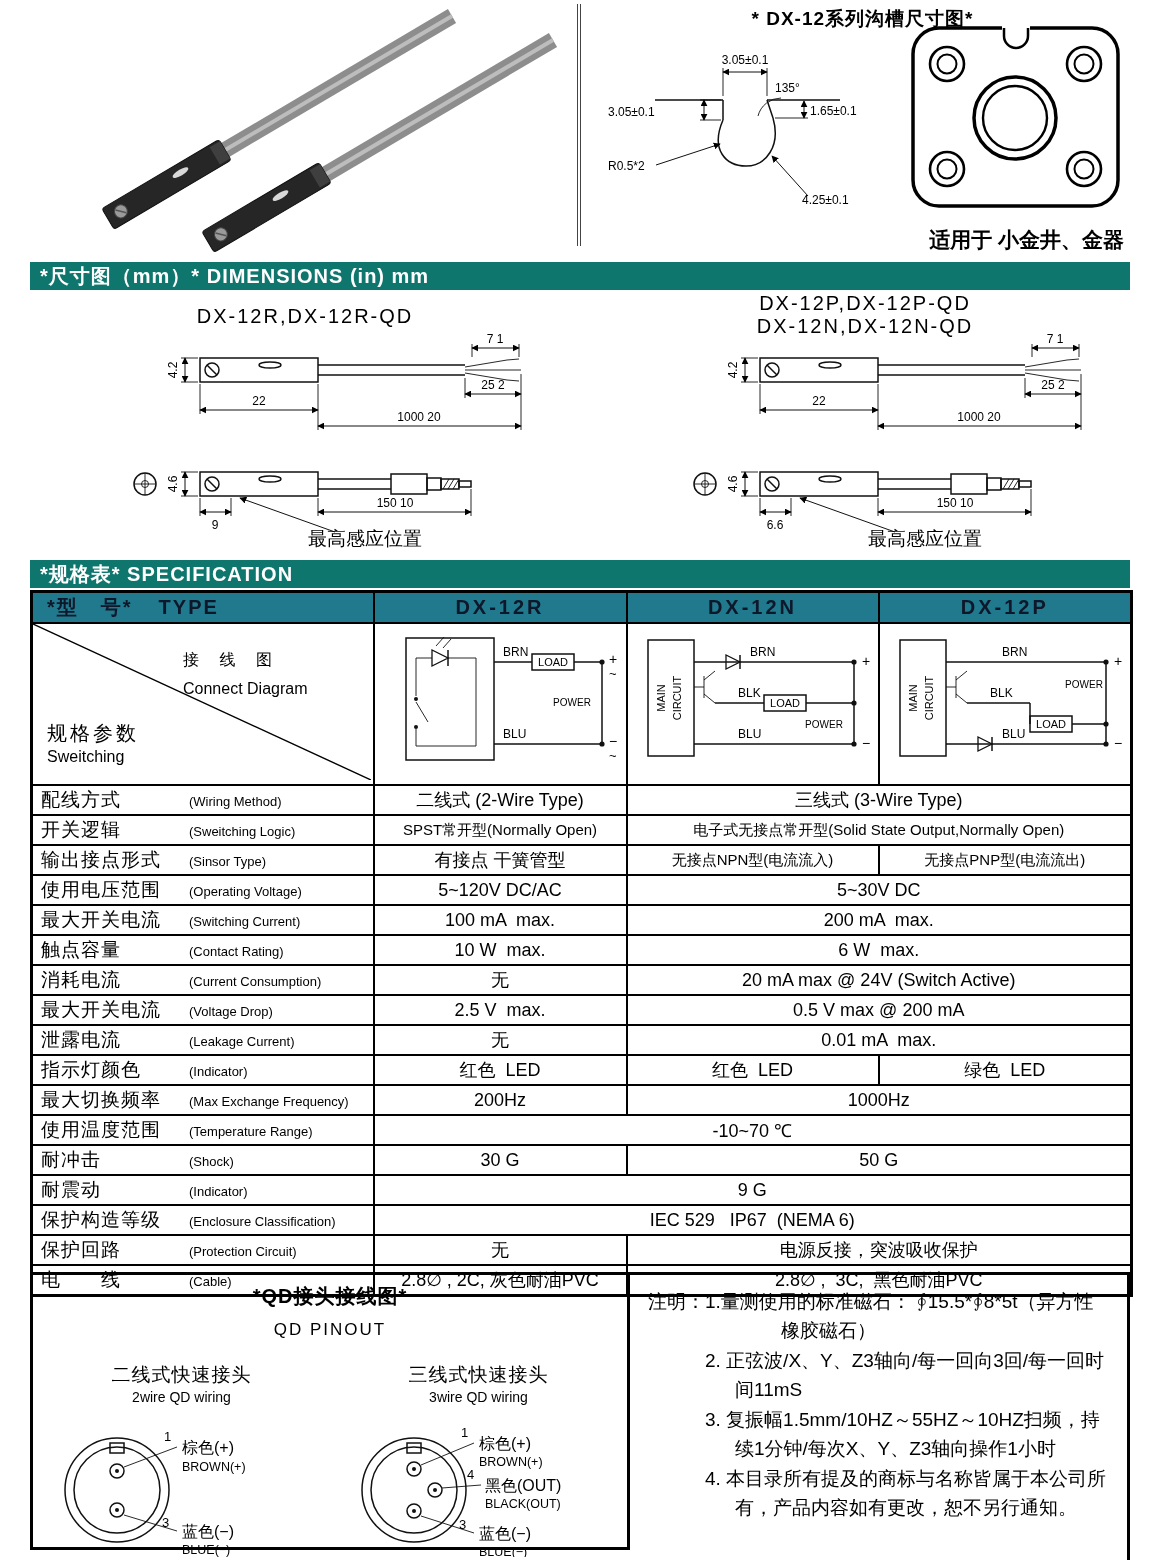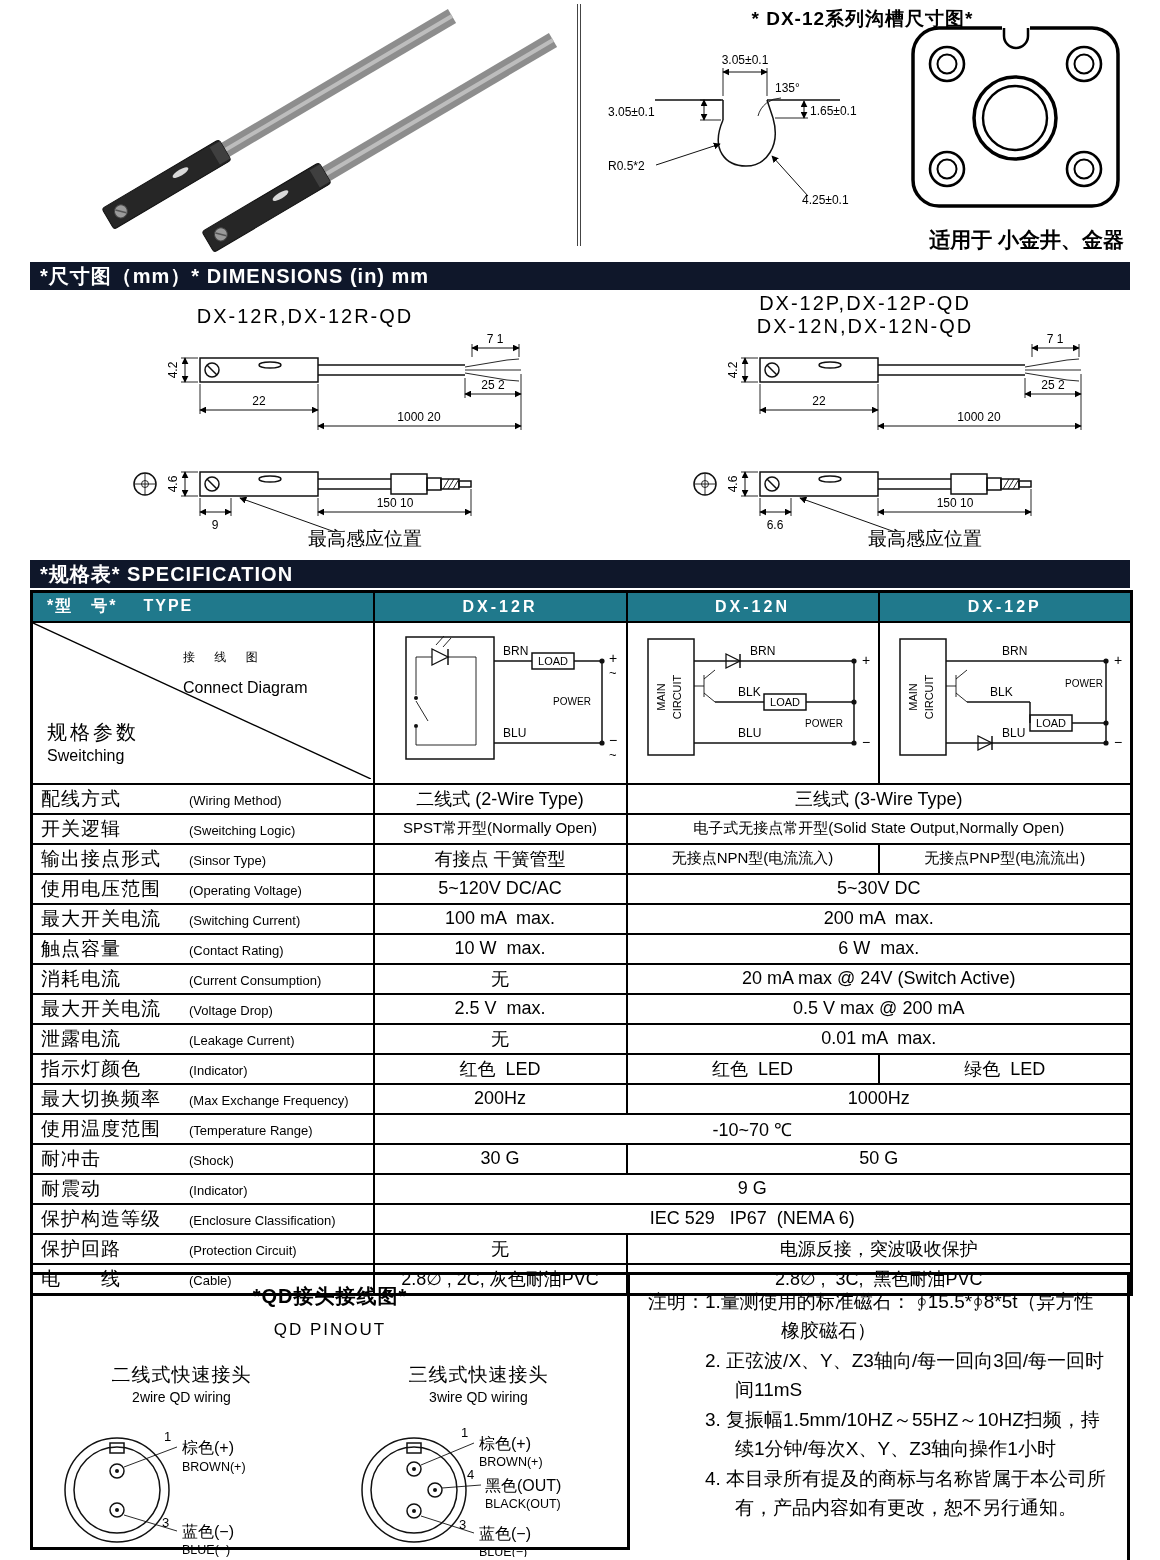"*尺寸图（mm）* DIMENSIONS (in) mm" .banner { background: #0f172a -> #0f766e }
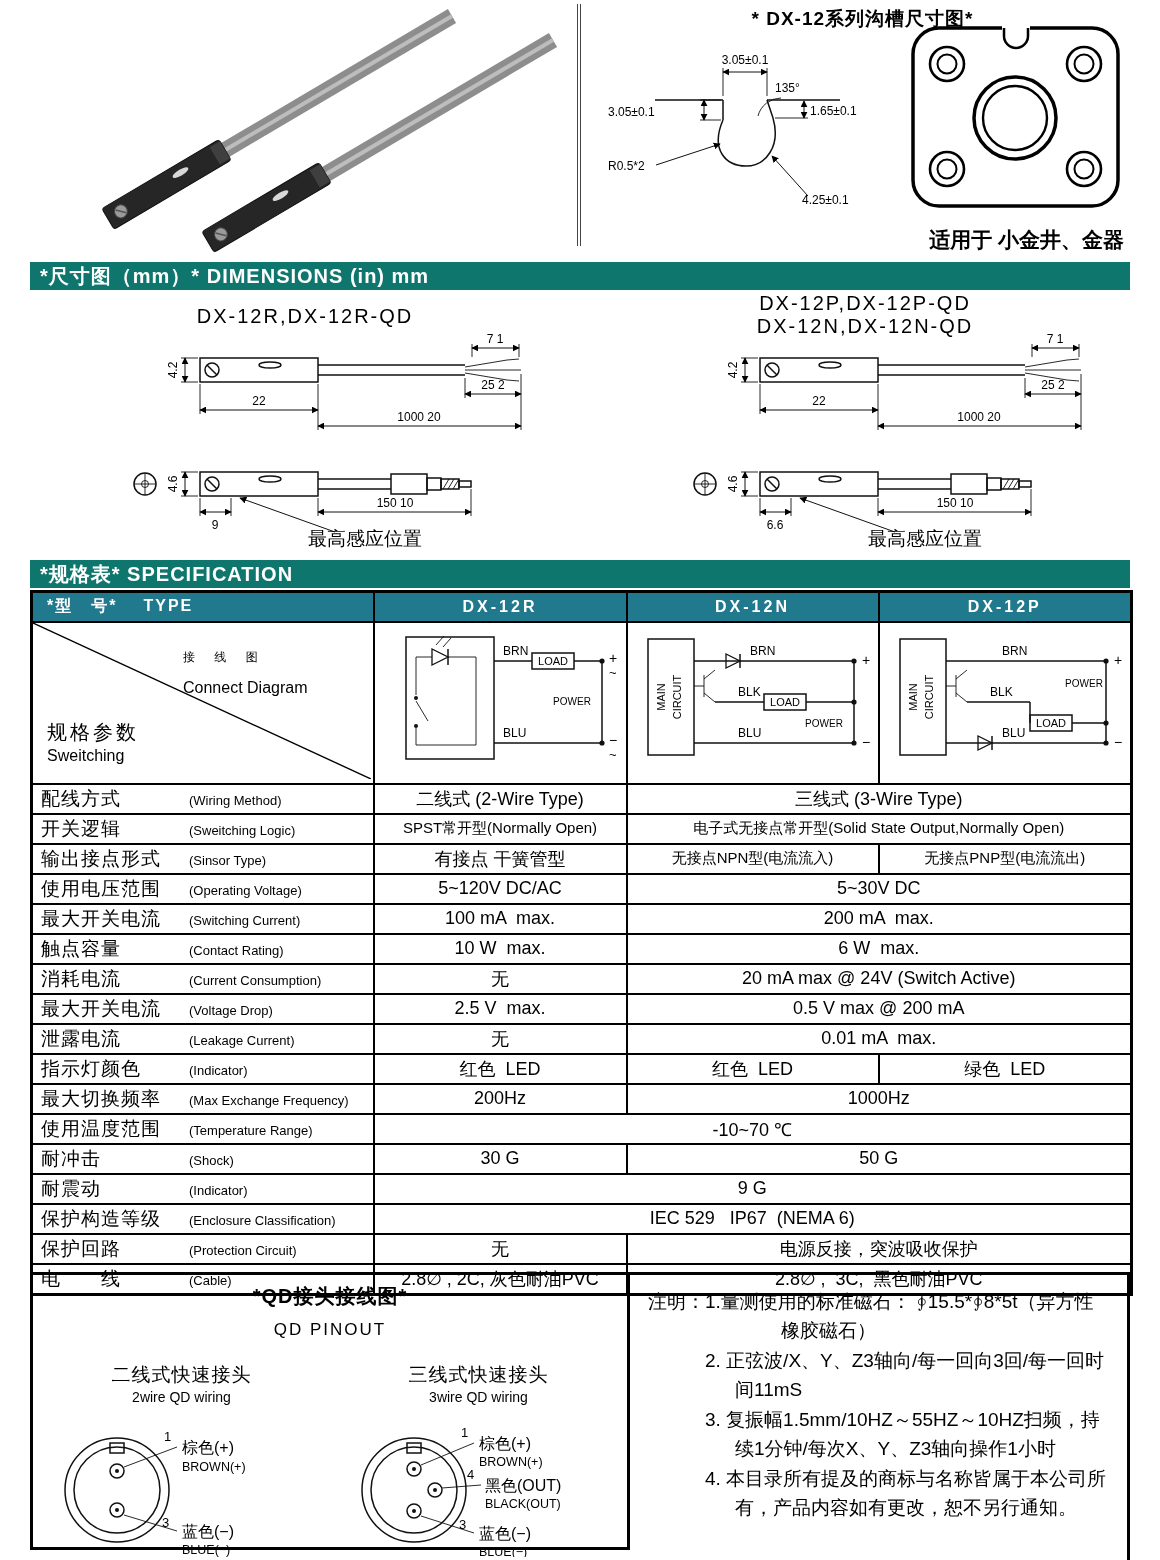"*型 号* TYPE" .spec th { color: #ffffff -> #0f172a; font-size: 16px -> 20px }
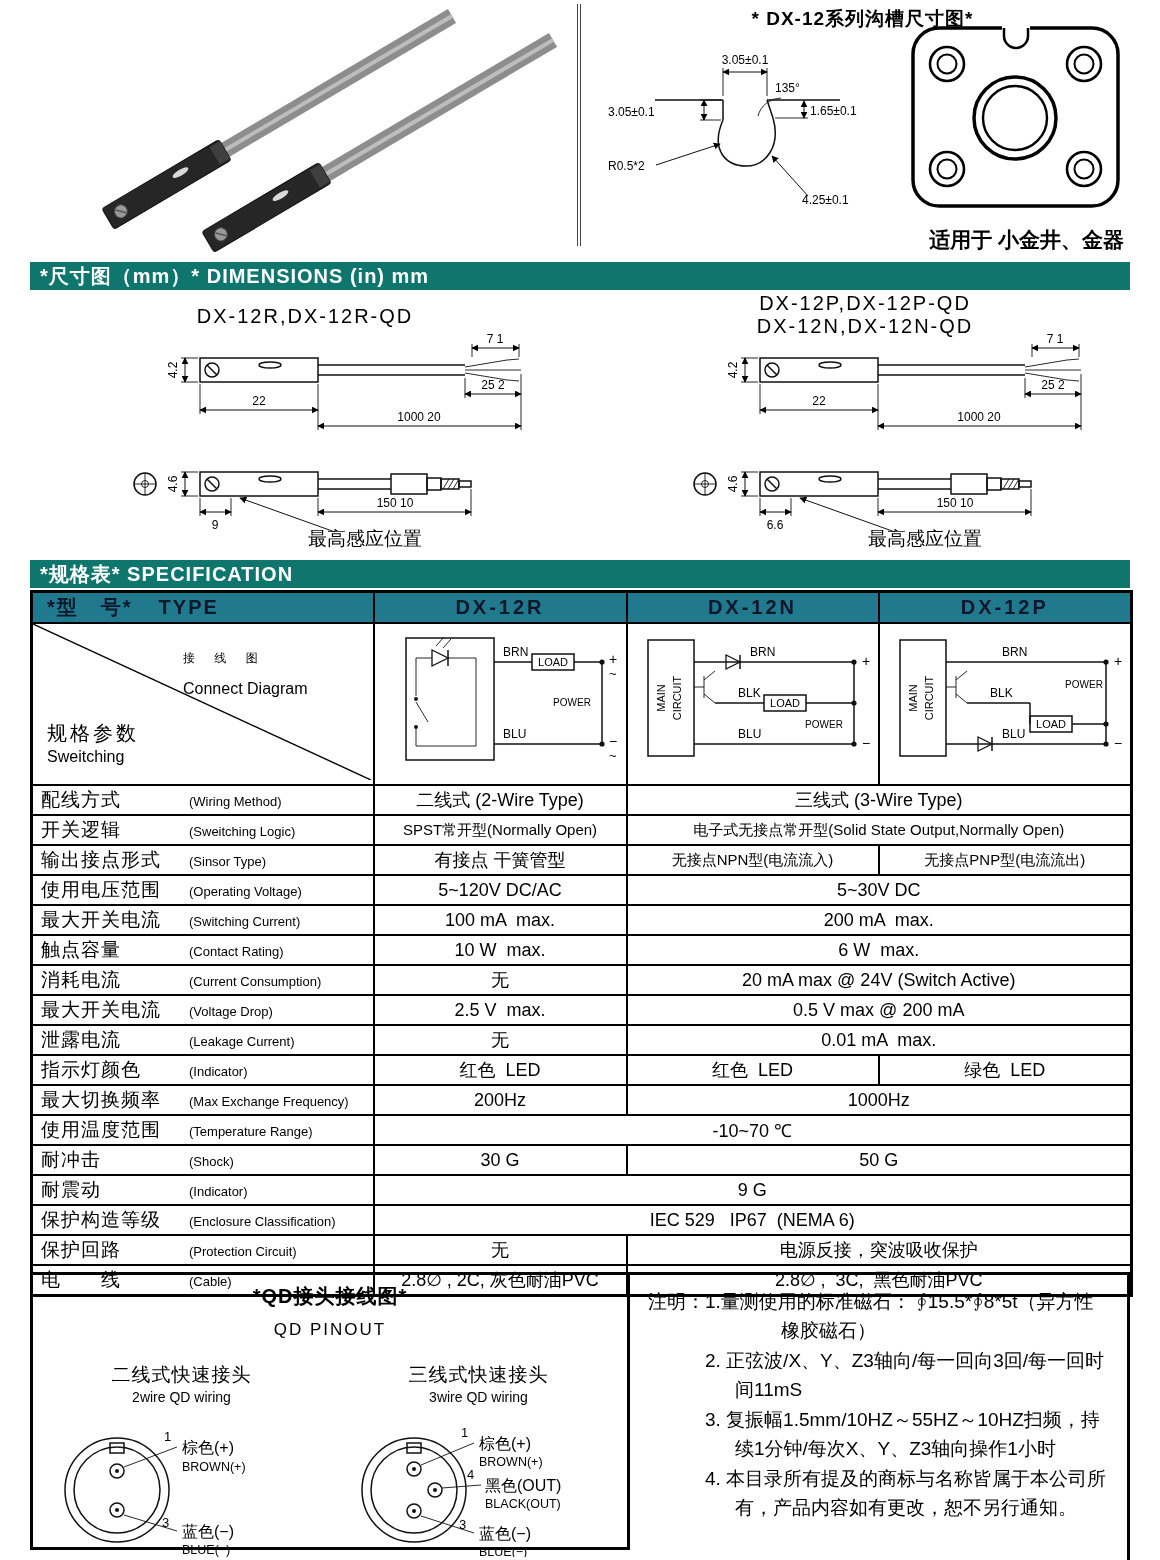"接 线 图" .cd1 { font-size: 12px -> 16px }
